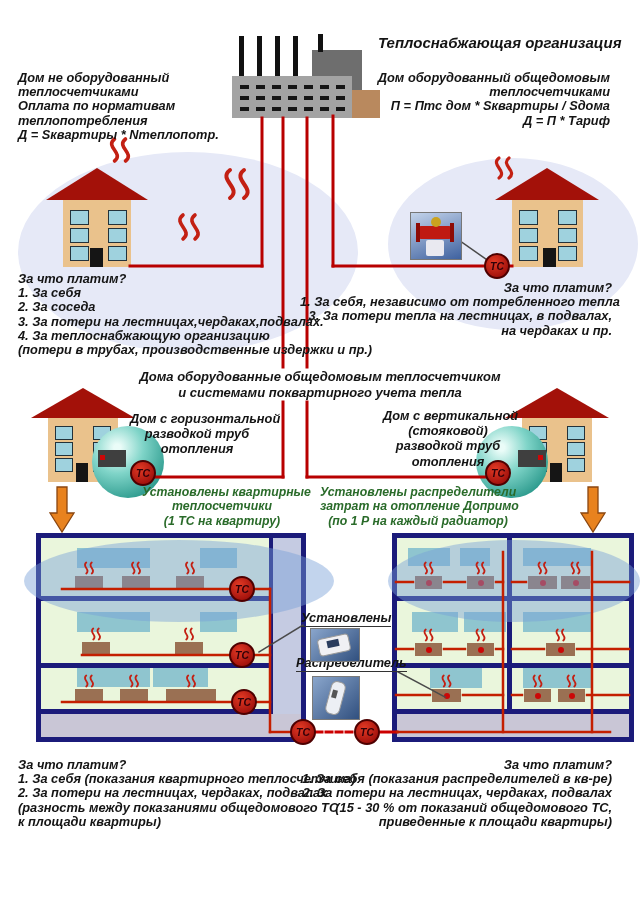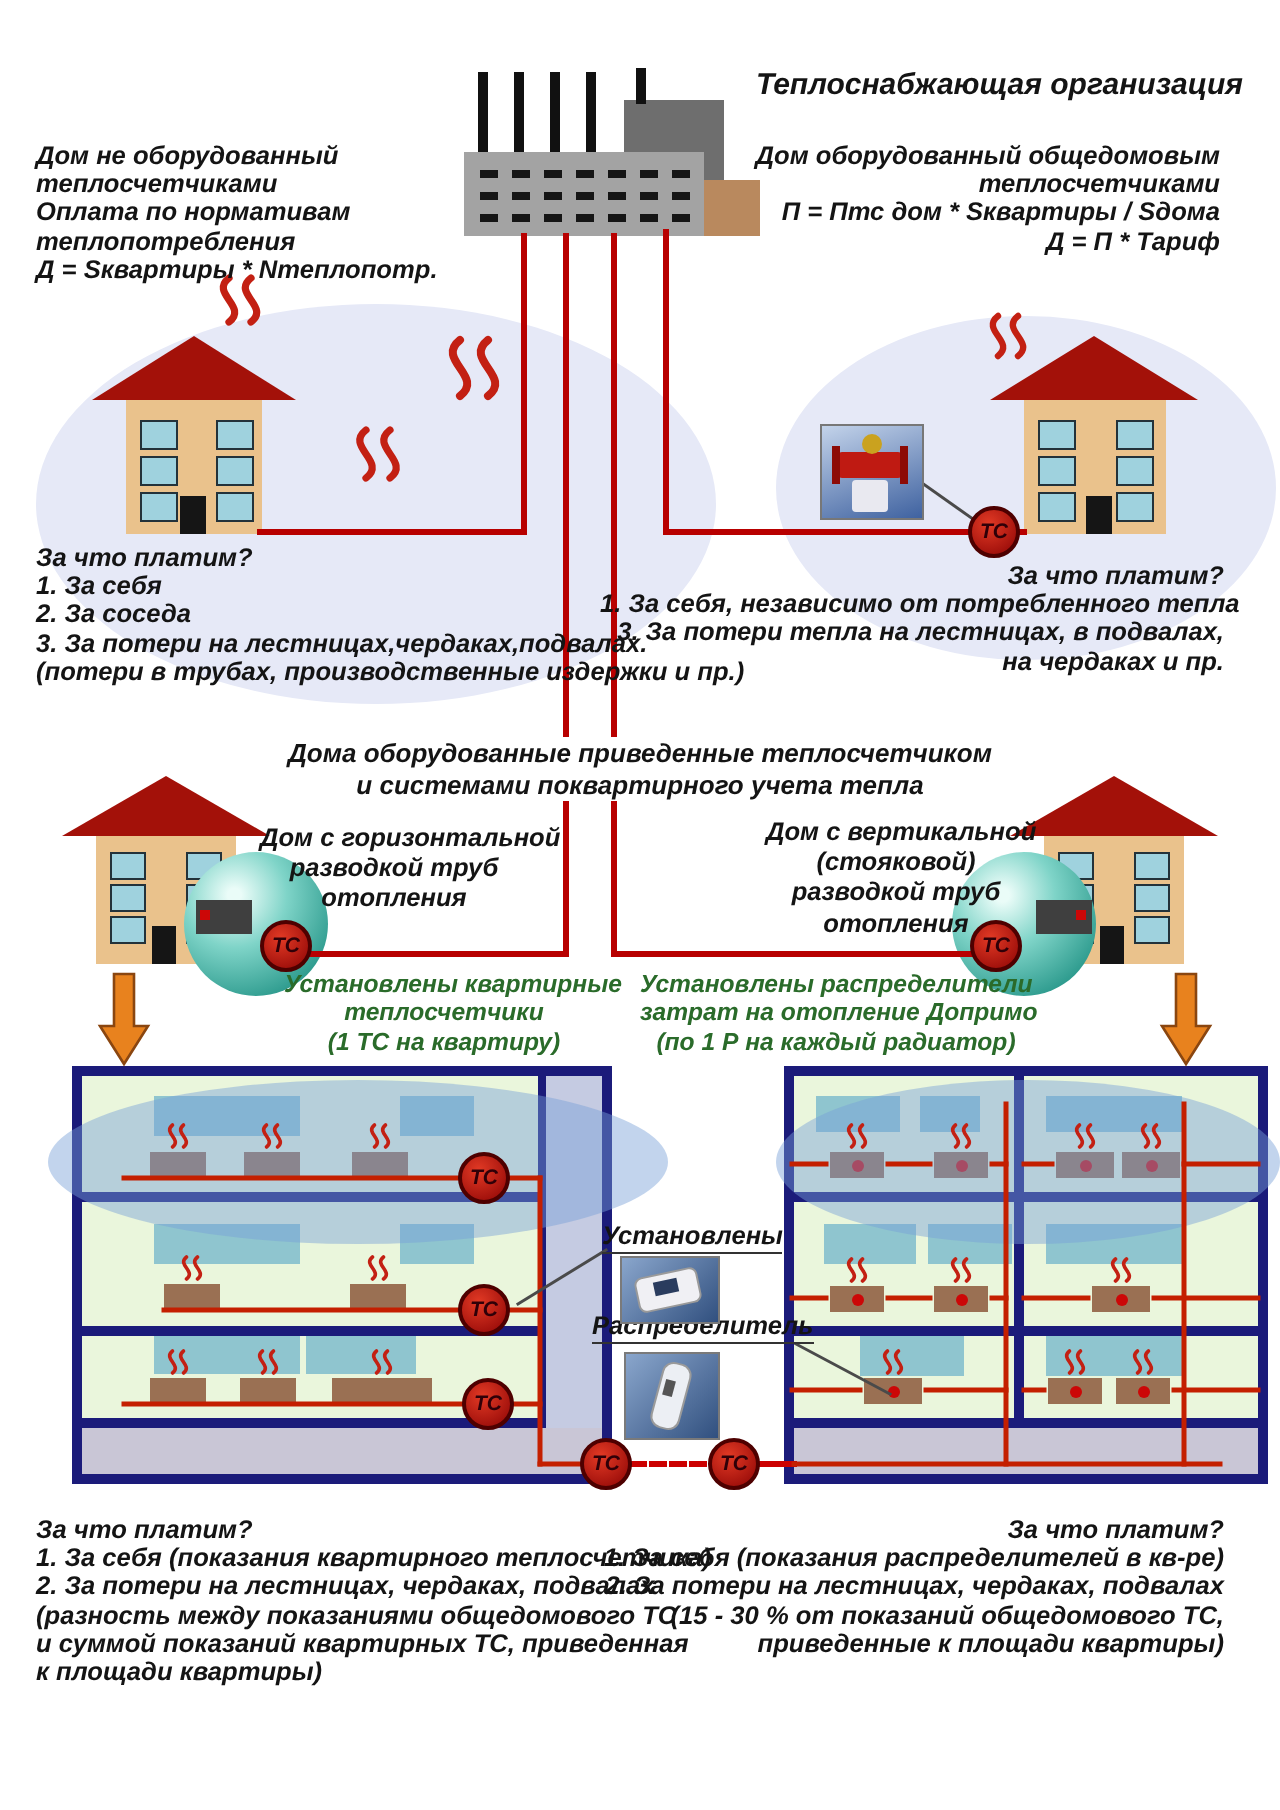"4. За теплоснабжающую организацию" div { html: none -> <div>4. За теплоснабжающую организацию</div> }
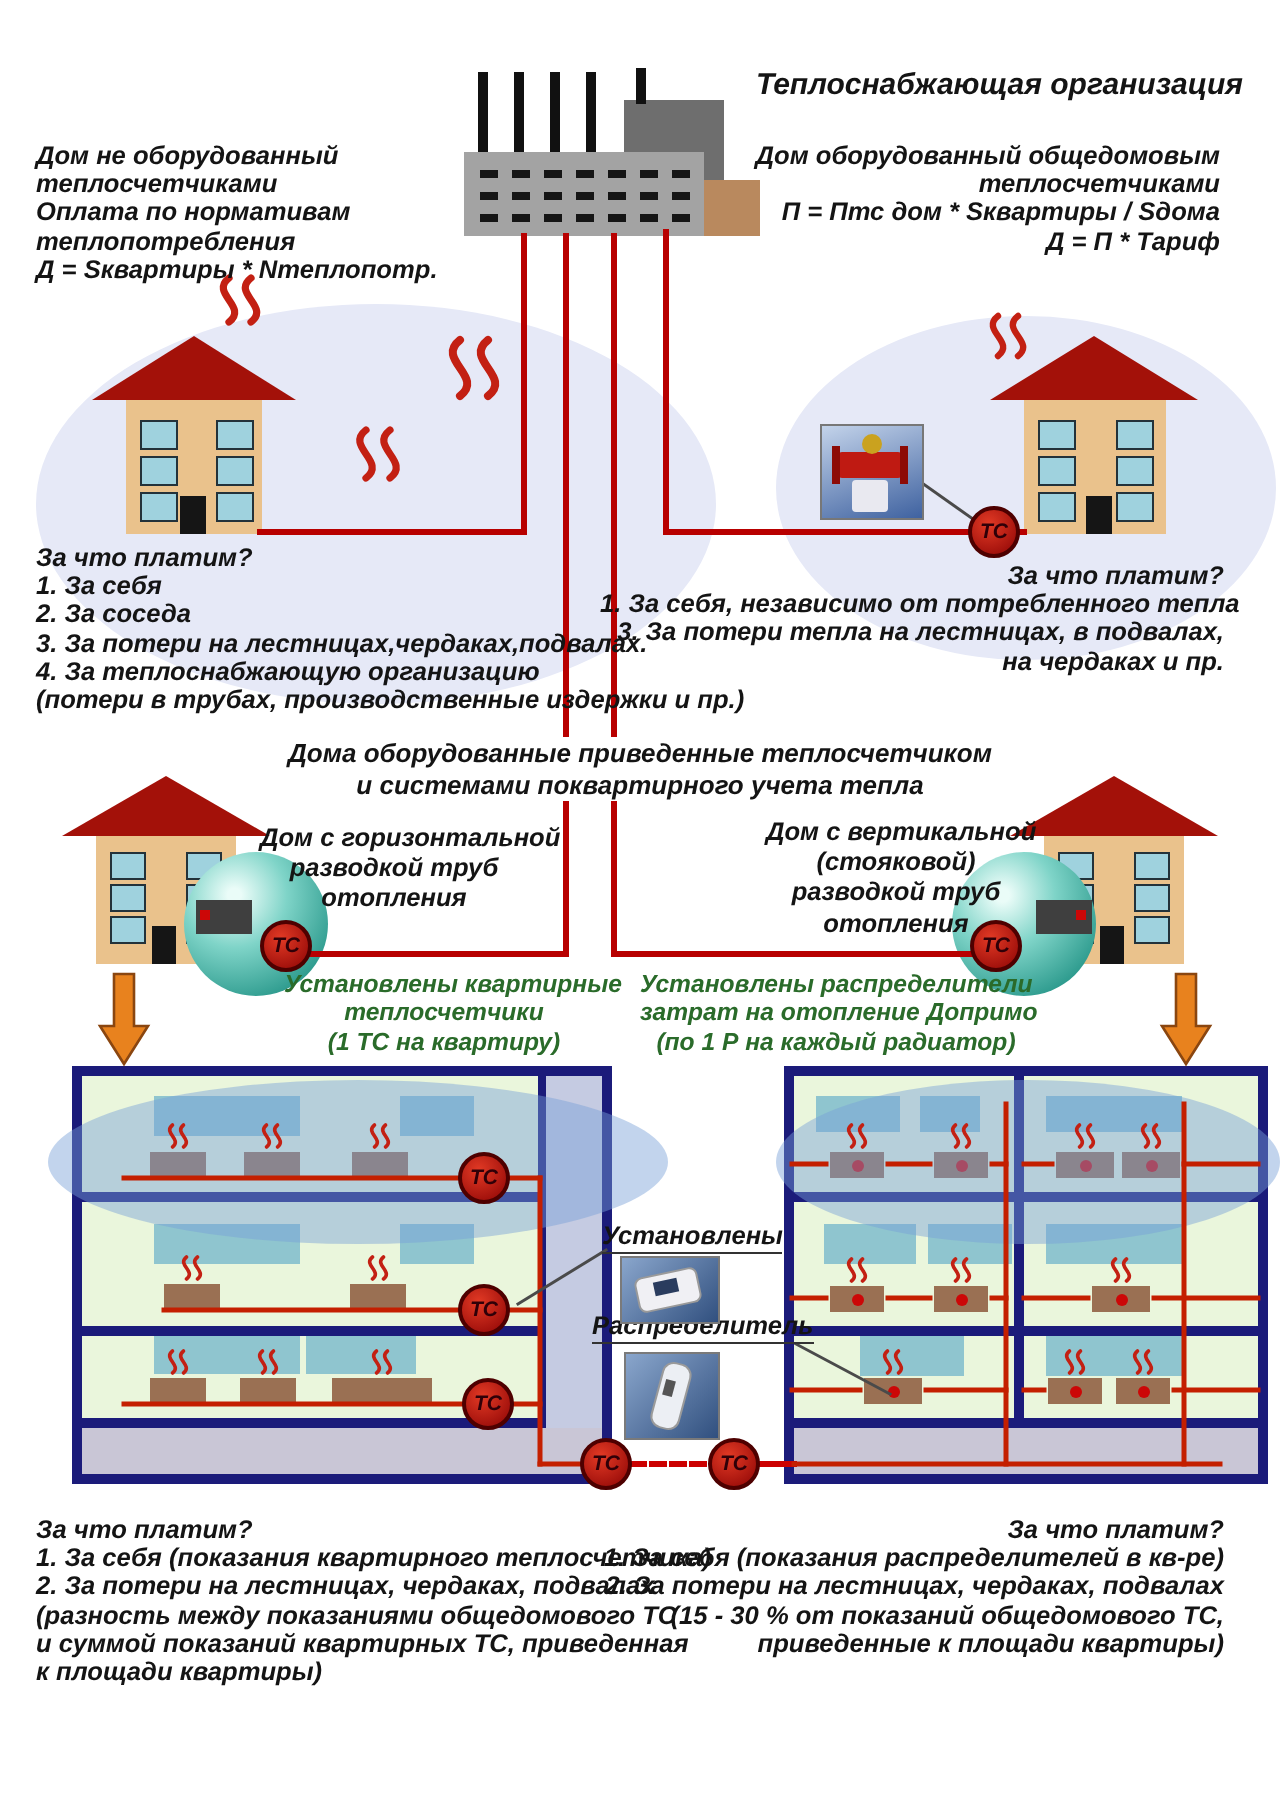"Дома оборудованные приведенные" div { text: приведенные -> общедомовым }
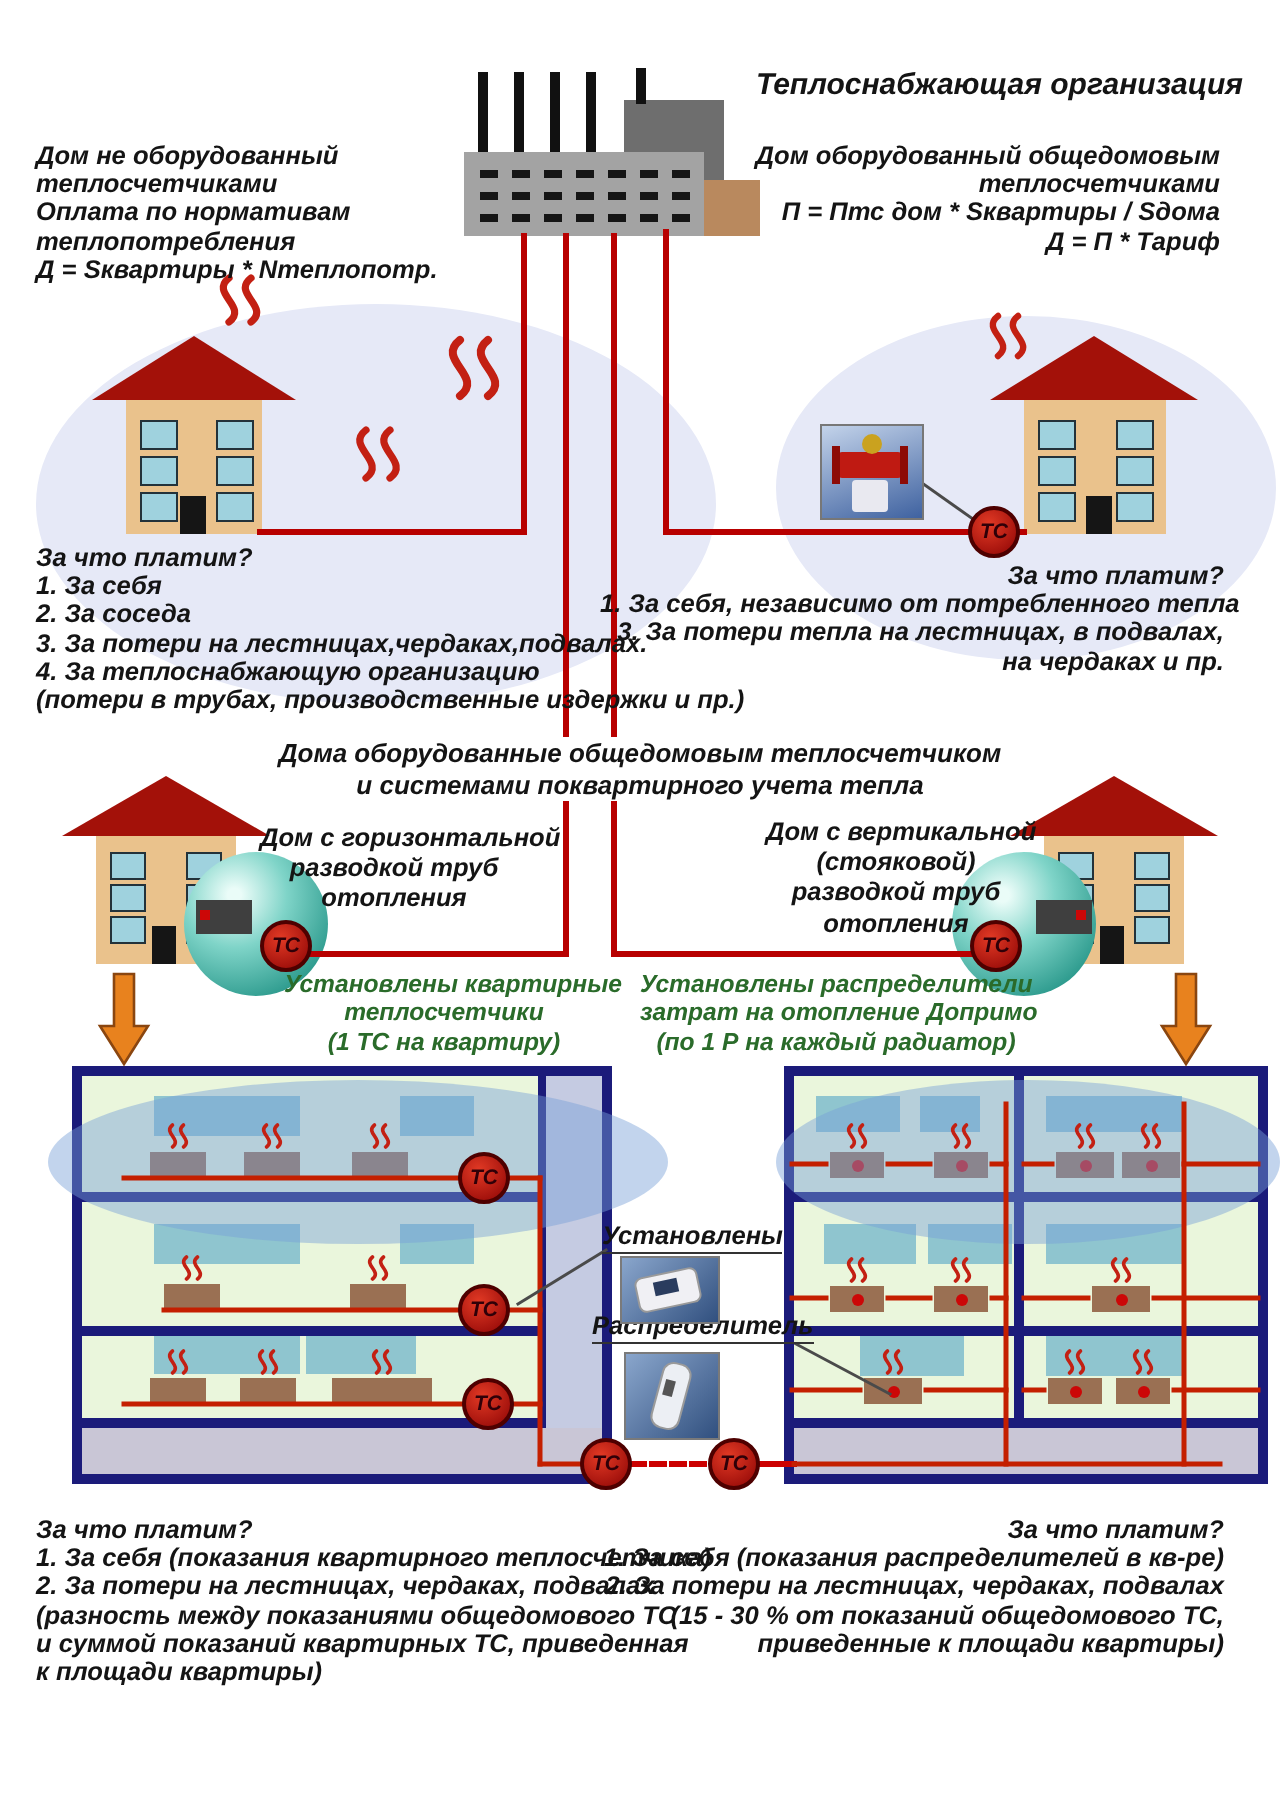"и суммой показаний квартирных ТС," div { html: <div>и суммой показаний квартирных ТС, приведенная</div> -> none }
